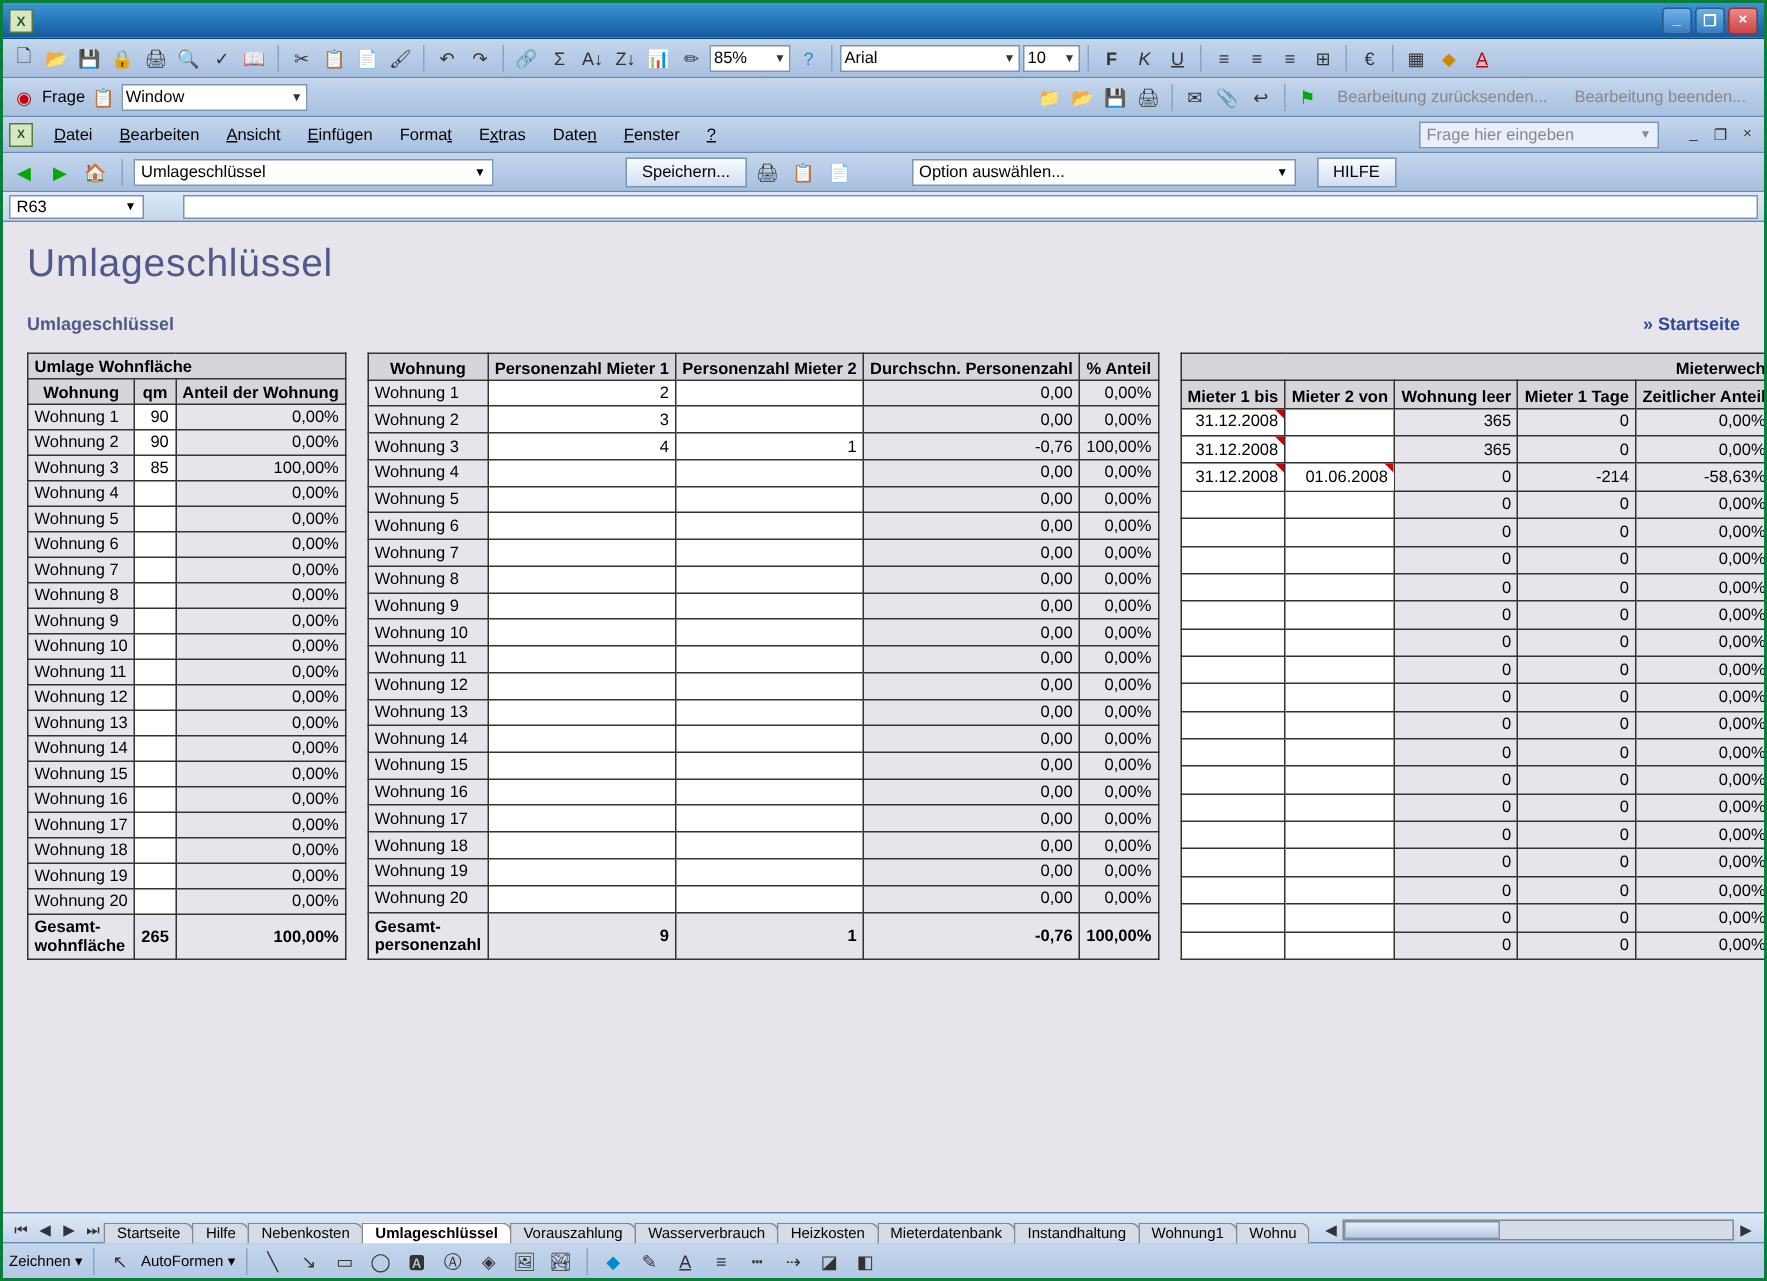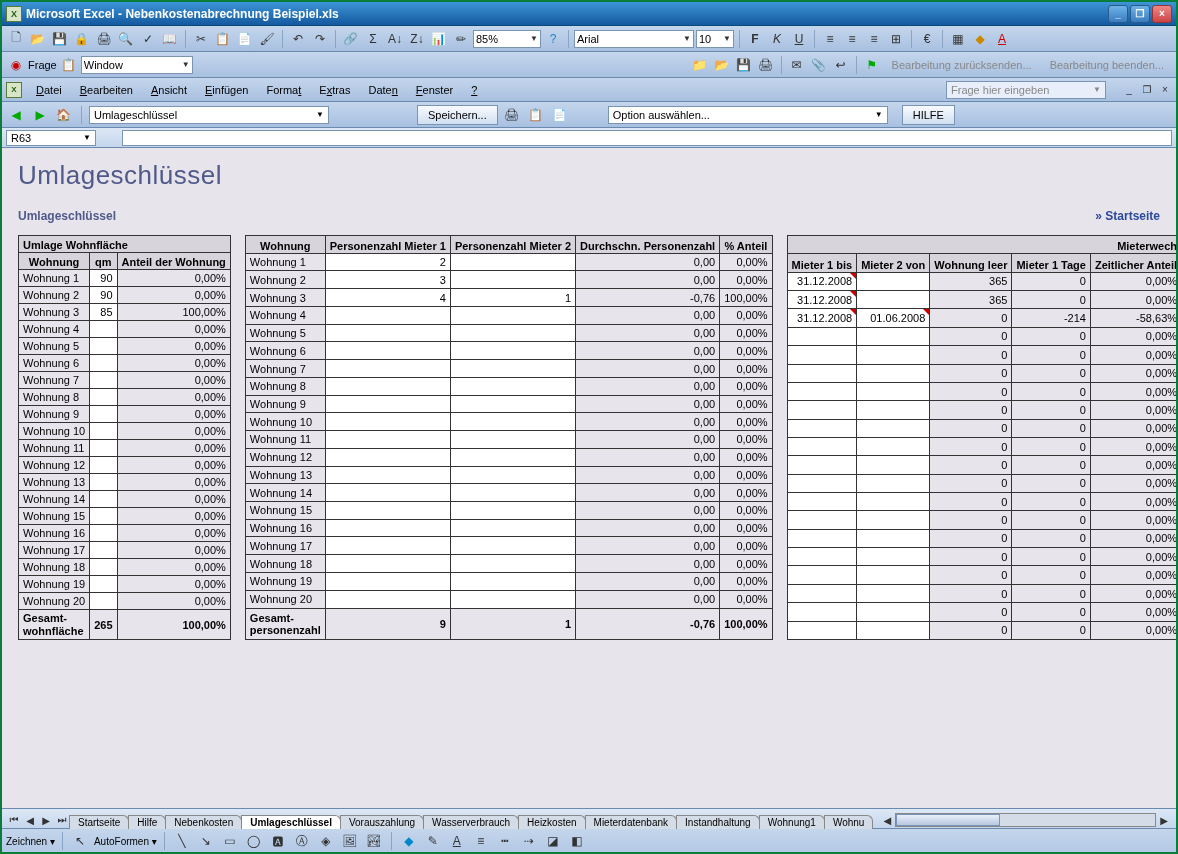"Microsoft Excel - Nebenkostenabrechnung" span.title { html: <span> <span>Microsoft Excel</span> - <span>Nebenkostenabrechnung Beispiel.xls</span> </span> -> none }
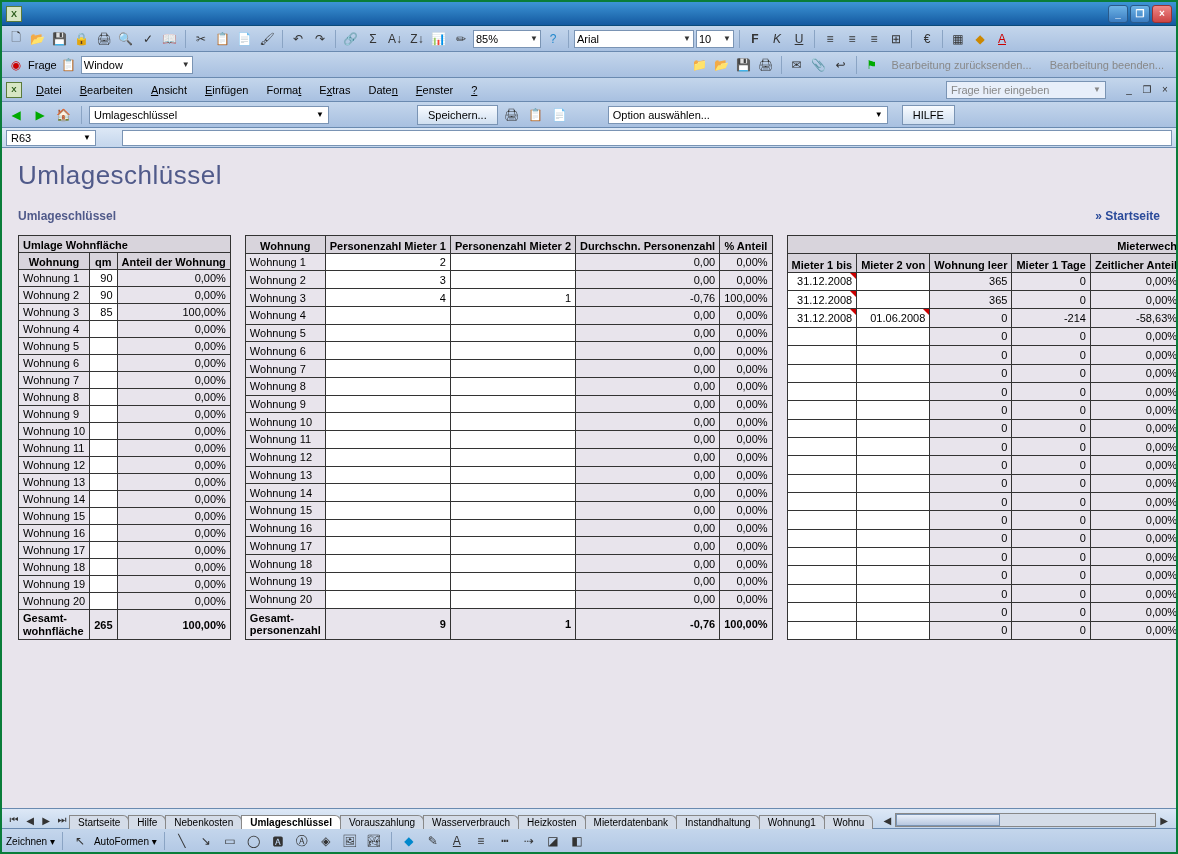"85%" div.combo { width: 68px -> 54px }
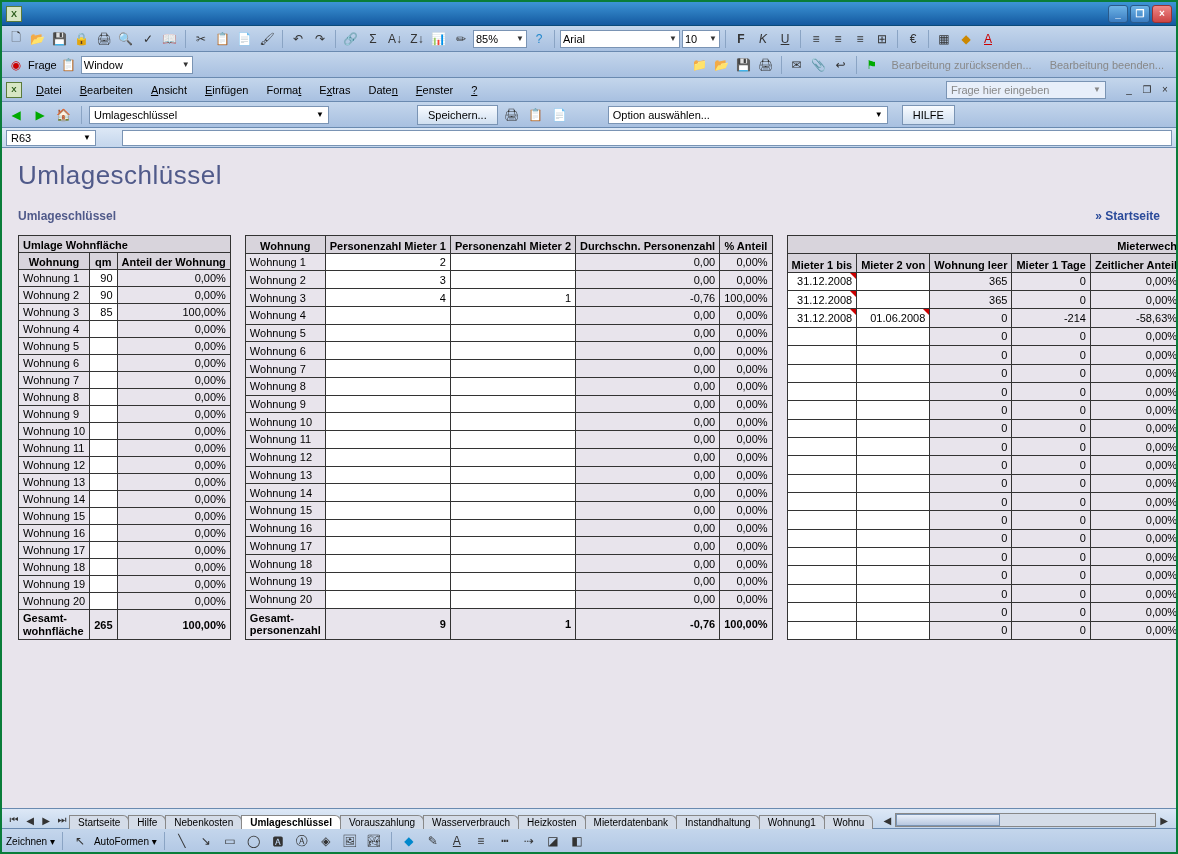"Window" div.combo { width: 112px -> 124px }
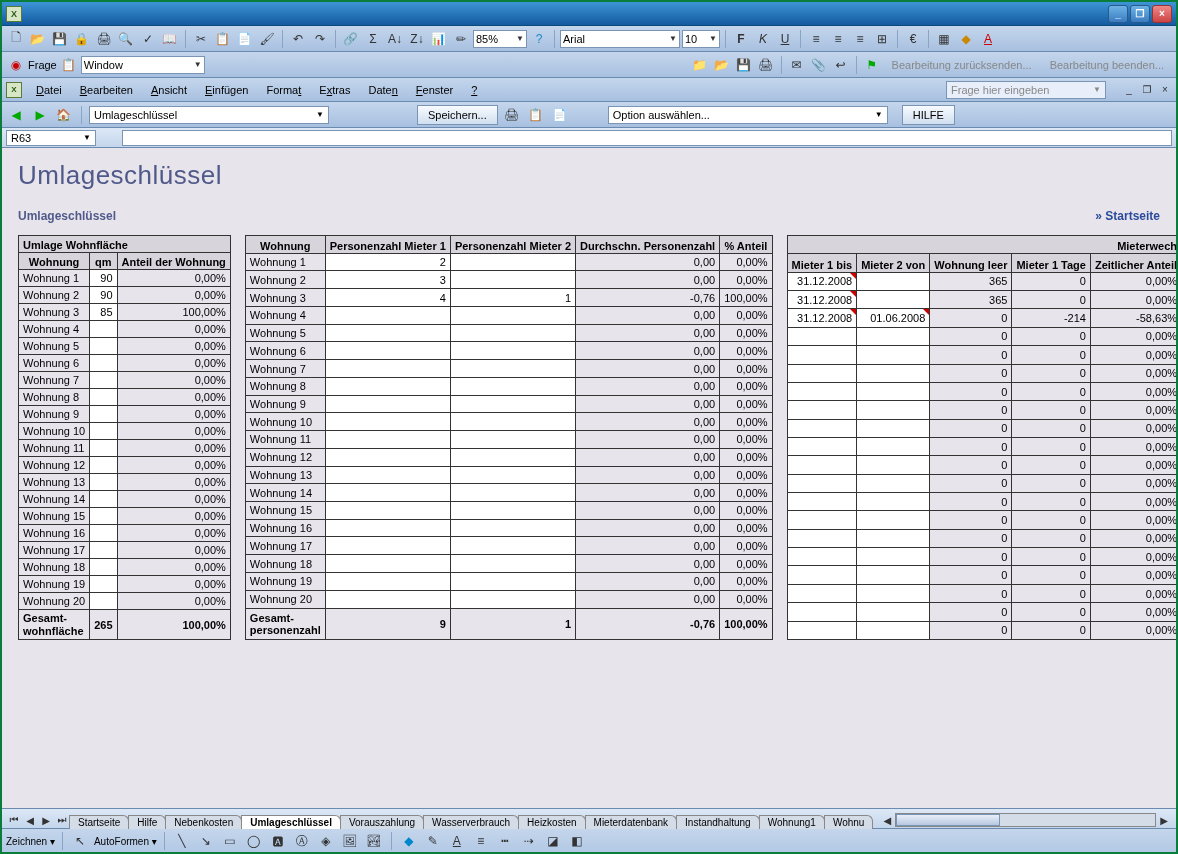"Option auswählen..." div.fld { width: 280px -> 256px }
